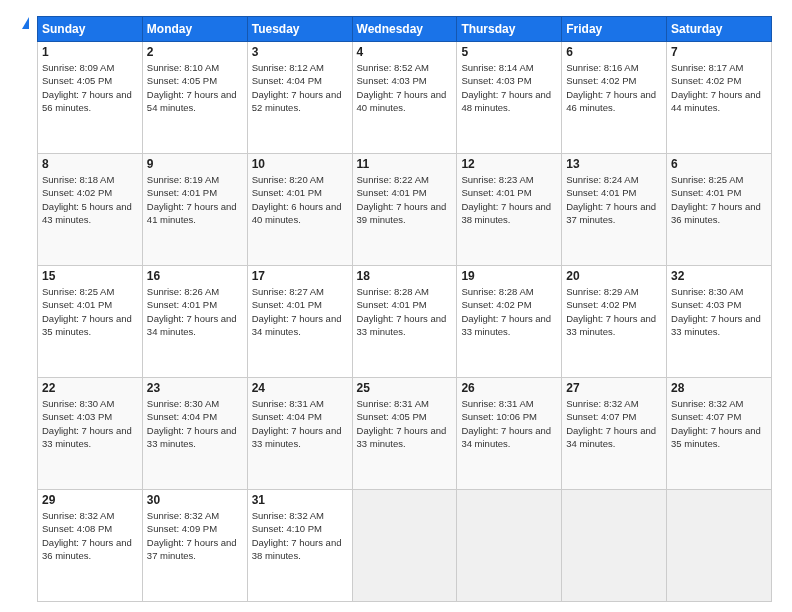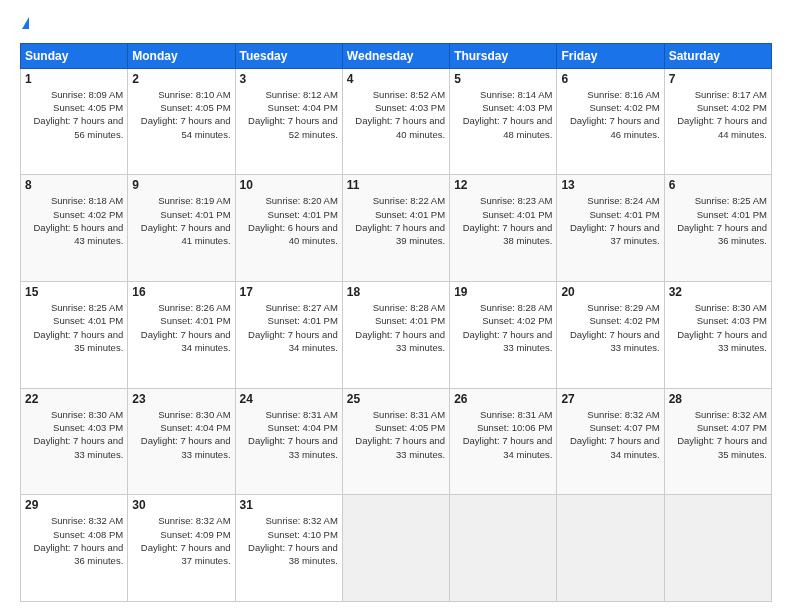"Sunday" .page { flex-direction: column -> row; gap: none -> 8px }
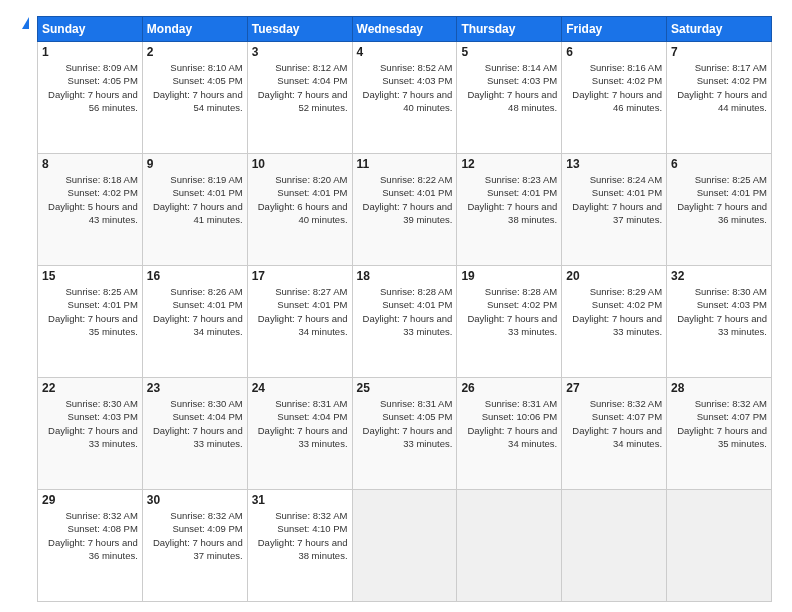"Sunrise: 8:09 AM" .day-info { text-align: right -> none }
